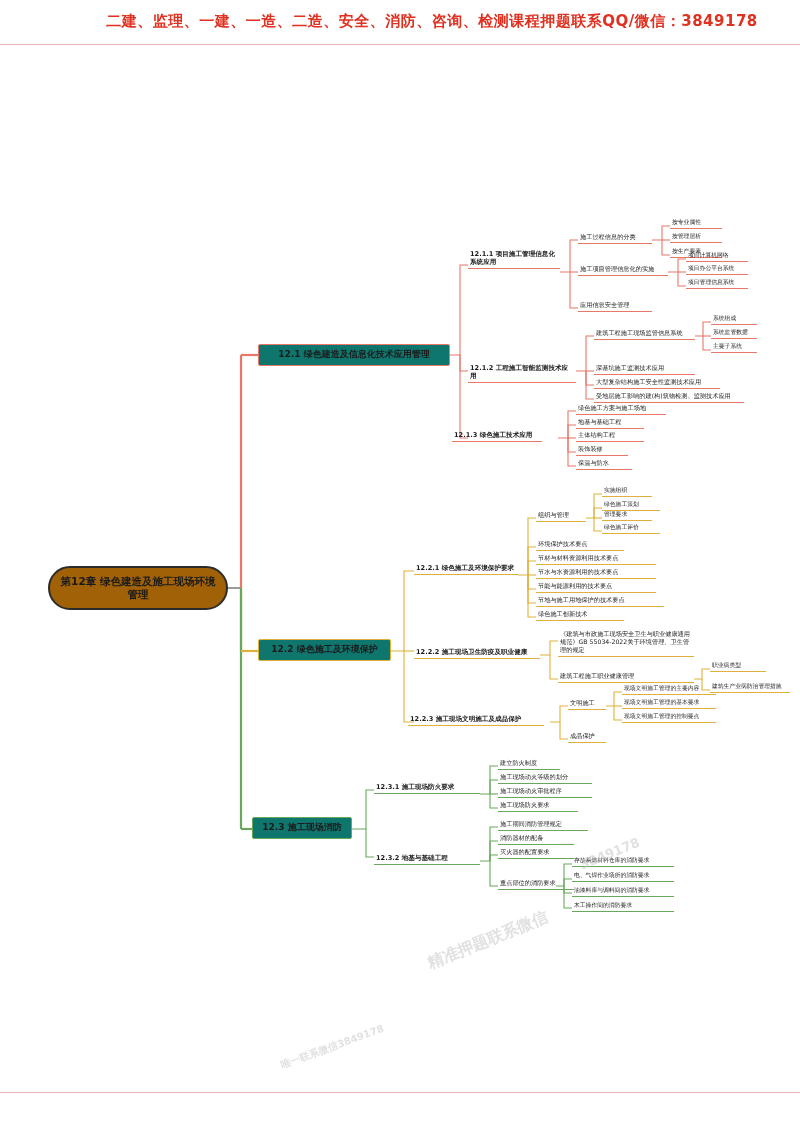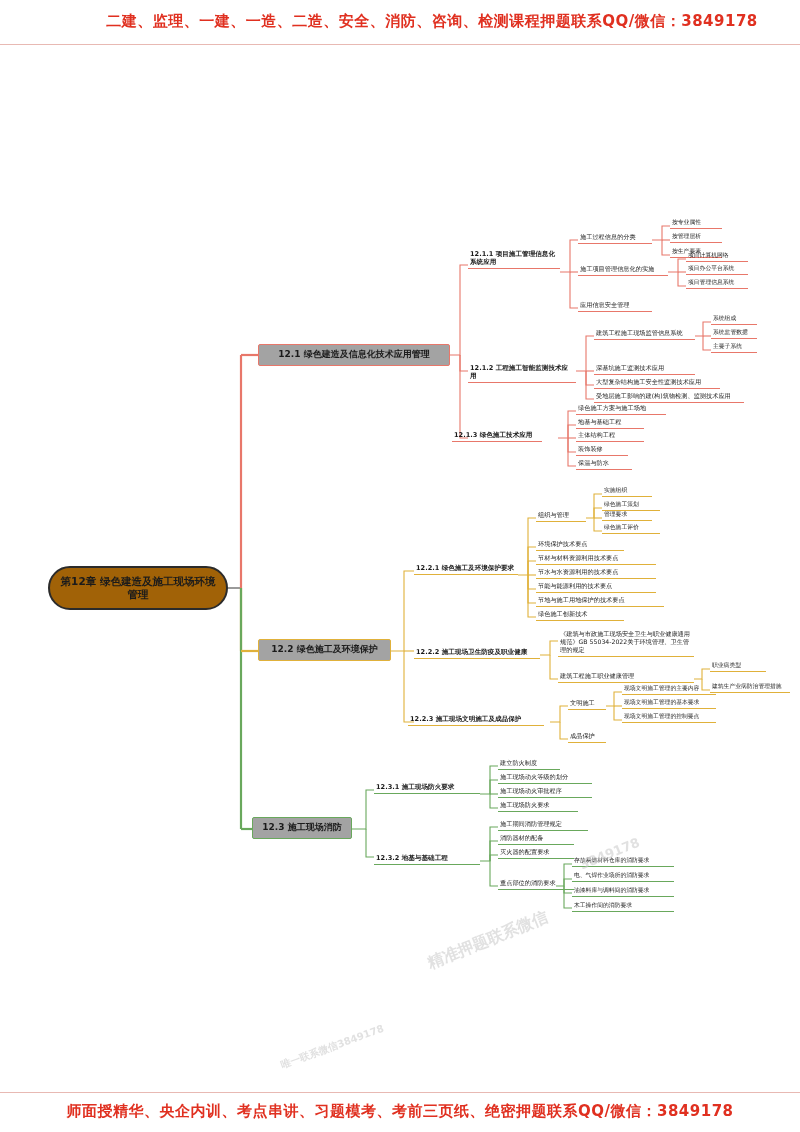"12.1 绿色建造及信息化技术应用管理" .l1 { background: #a3a3a3 -> #0f766e }
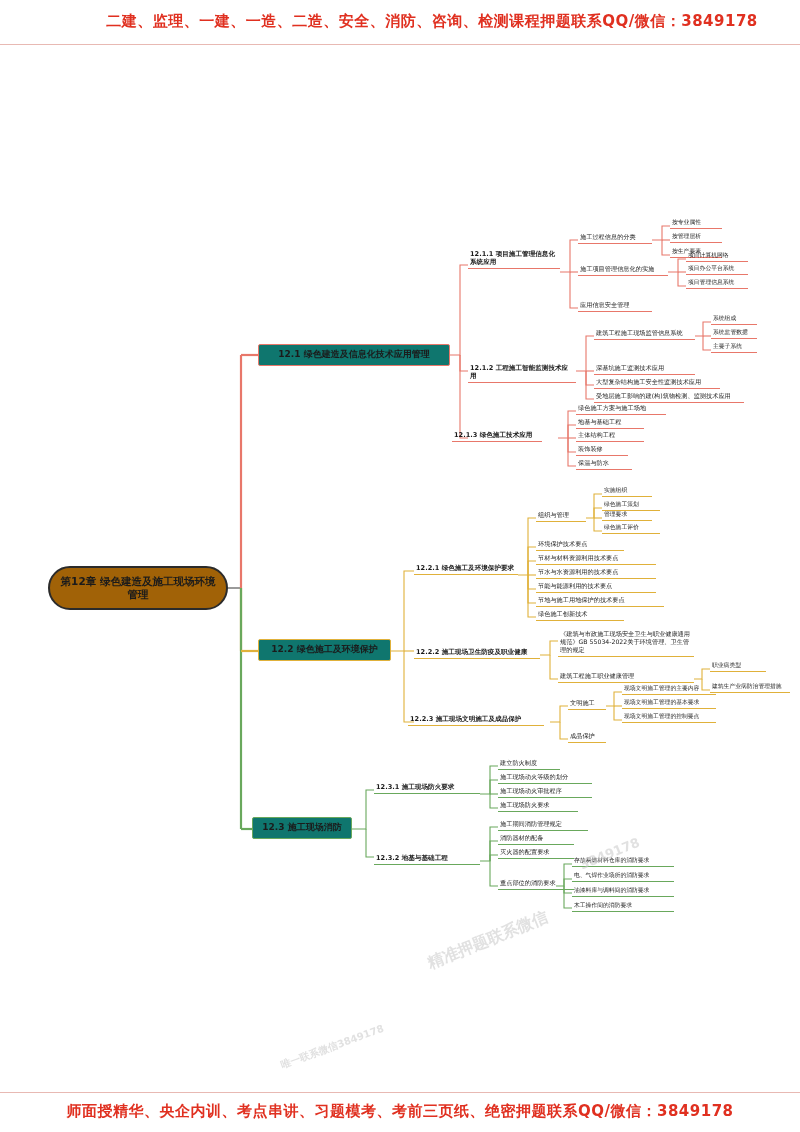"师面授精华、央企内训、考点串讲、习题模考、考前三页纸、绝密押题联系QQ/微信：3" div.banner { html: <div>师面授精华、央企内训、考点串讲、习题模考、考前三页纸、绝密押题联系QQ/微信：3849178</div> -> none }
